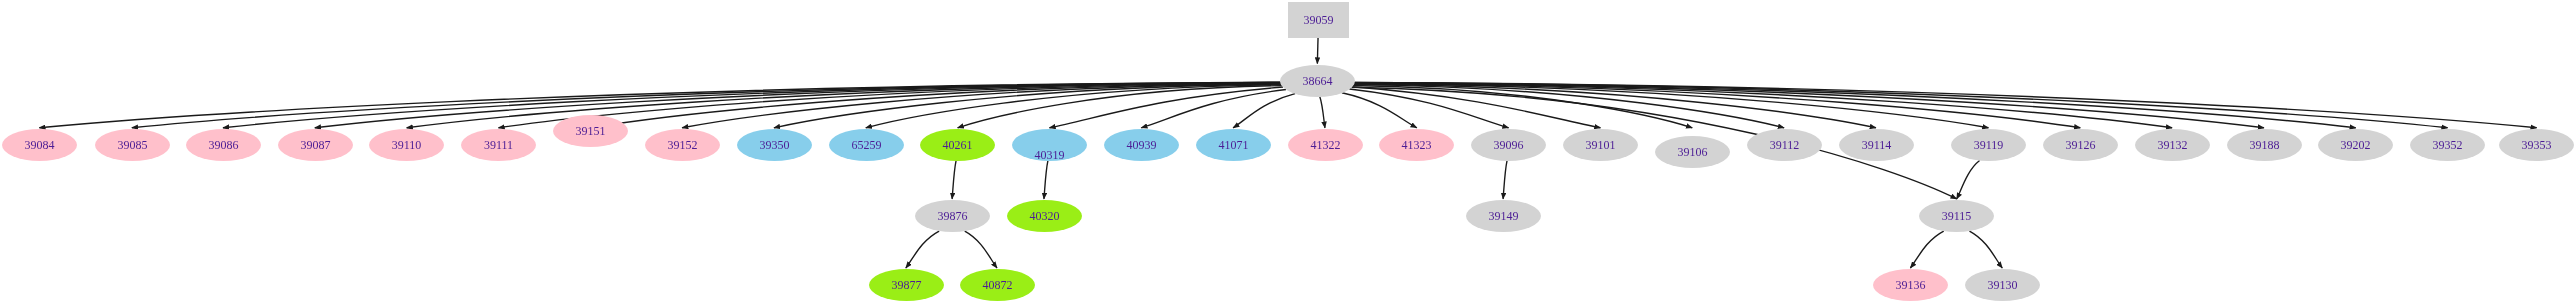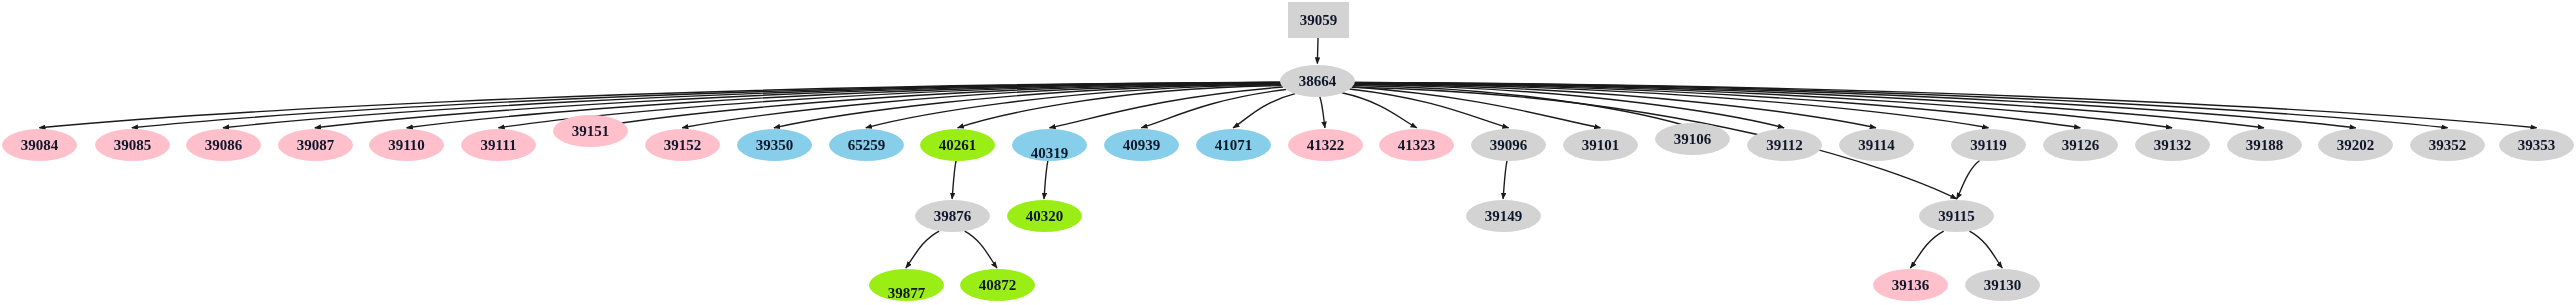"39059" .node { color: #0f172a -> #4c1d95; font-size: 15px -> 12px; font-weight: bold -> none }
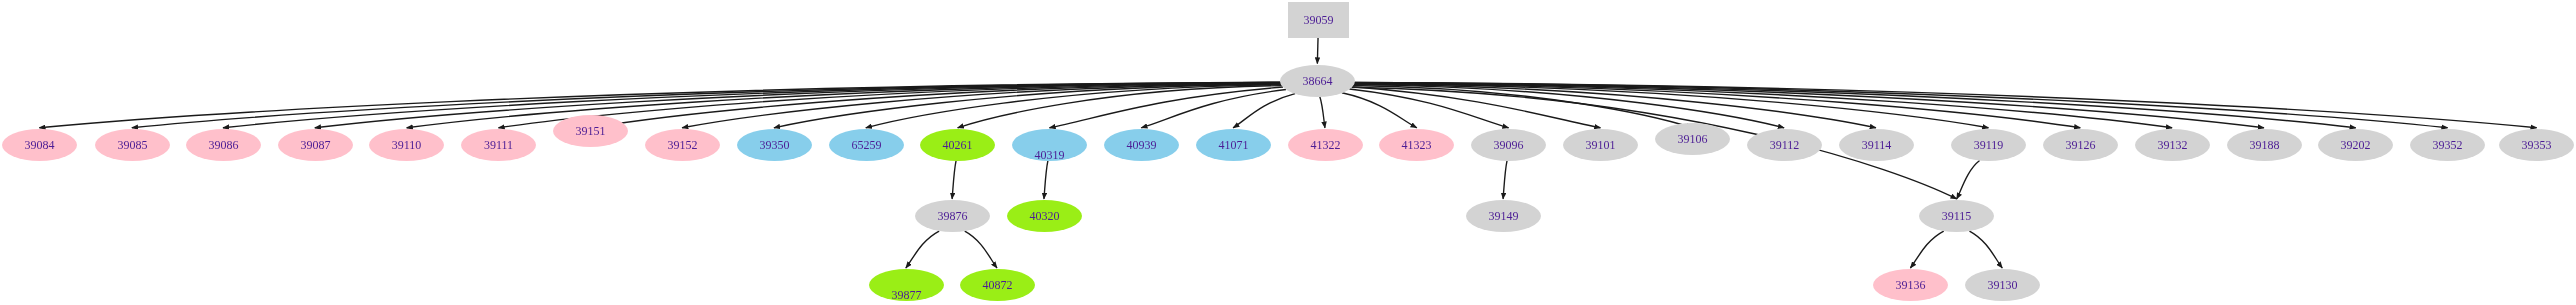"39106" div.node { top: 123px -> 136px }
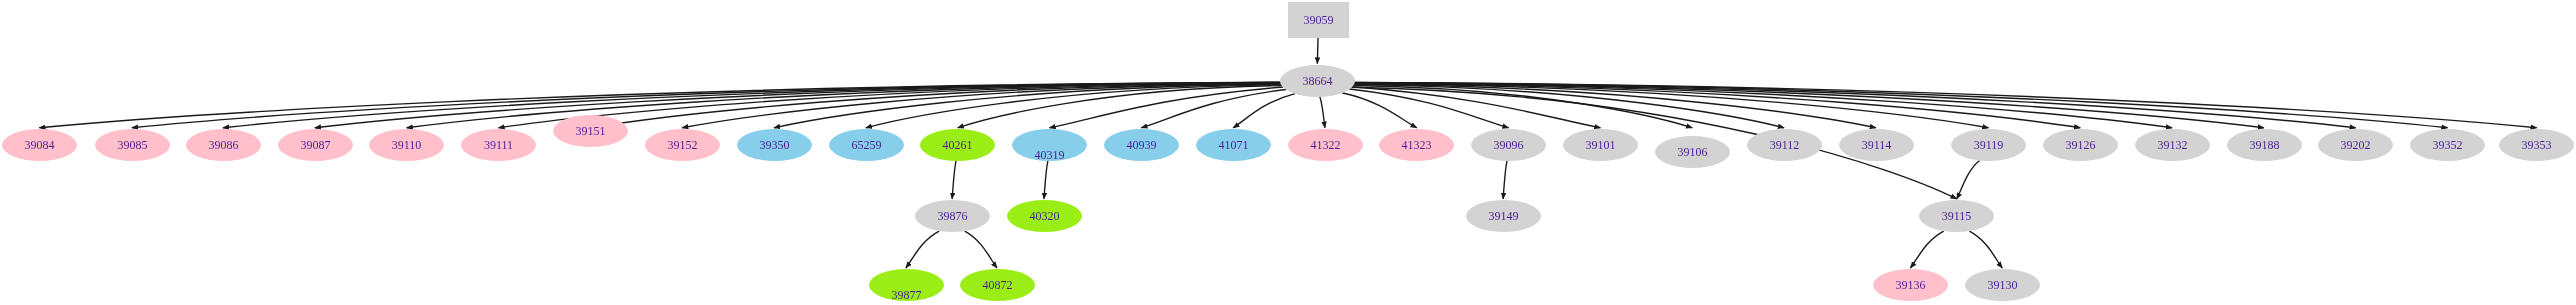"39877" div.node { align-items: flex-end -> none }
